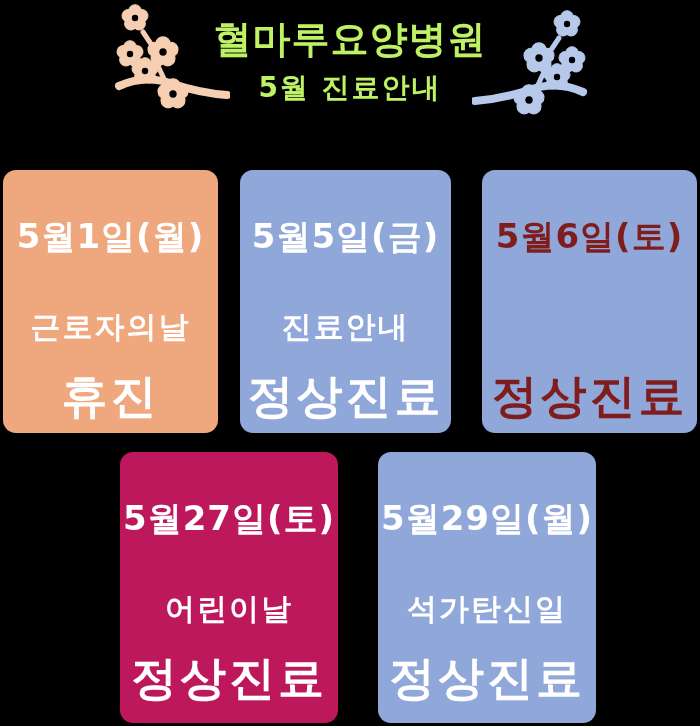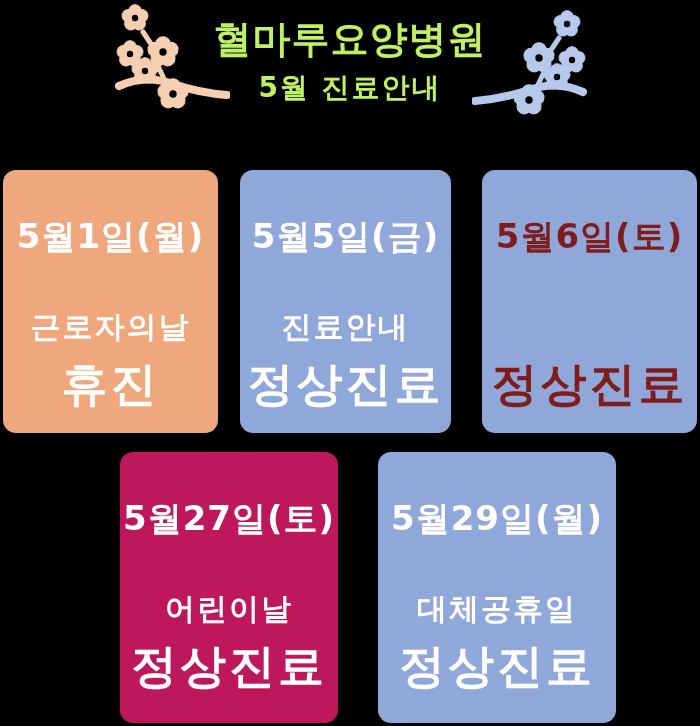"휴진" .card-status { margin-top: 8px -> 20px }
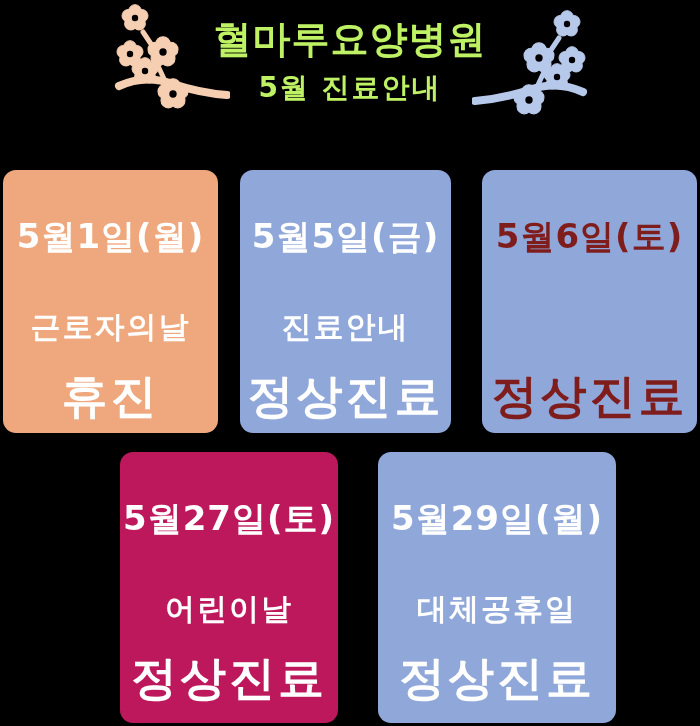"5월29일(월)" .card-4 { width: 238px -> 218px }
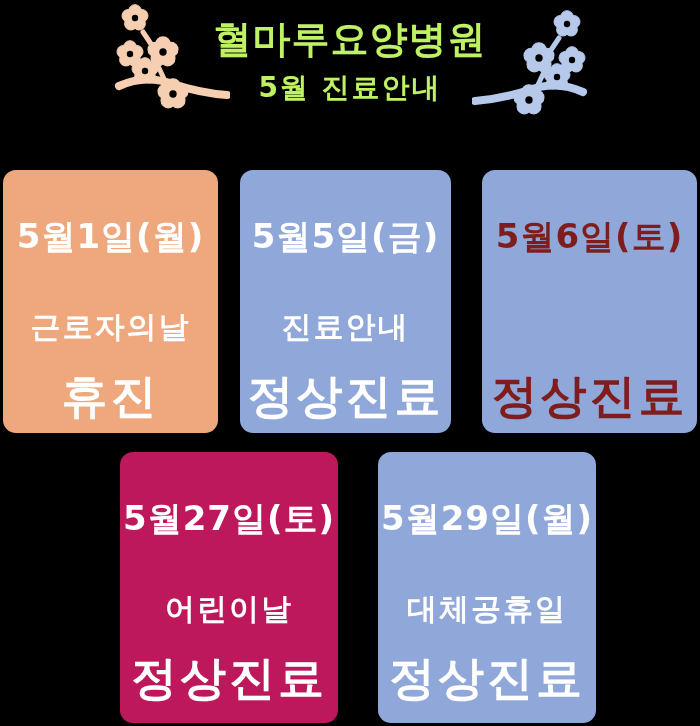"대체공휴일" div.card-label { text: 대체공휴일 -> 석가탄신일 }
